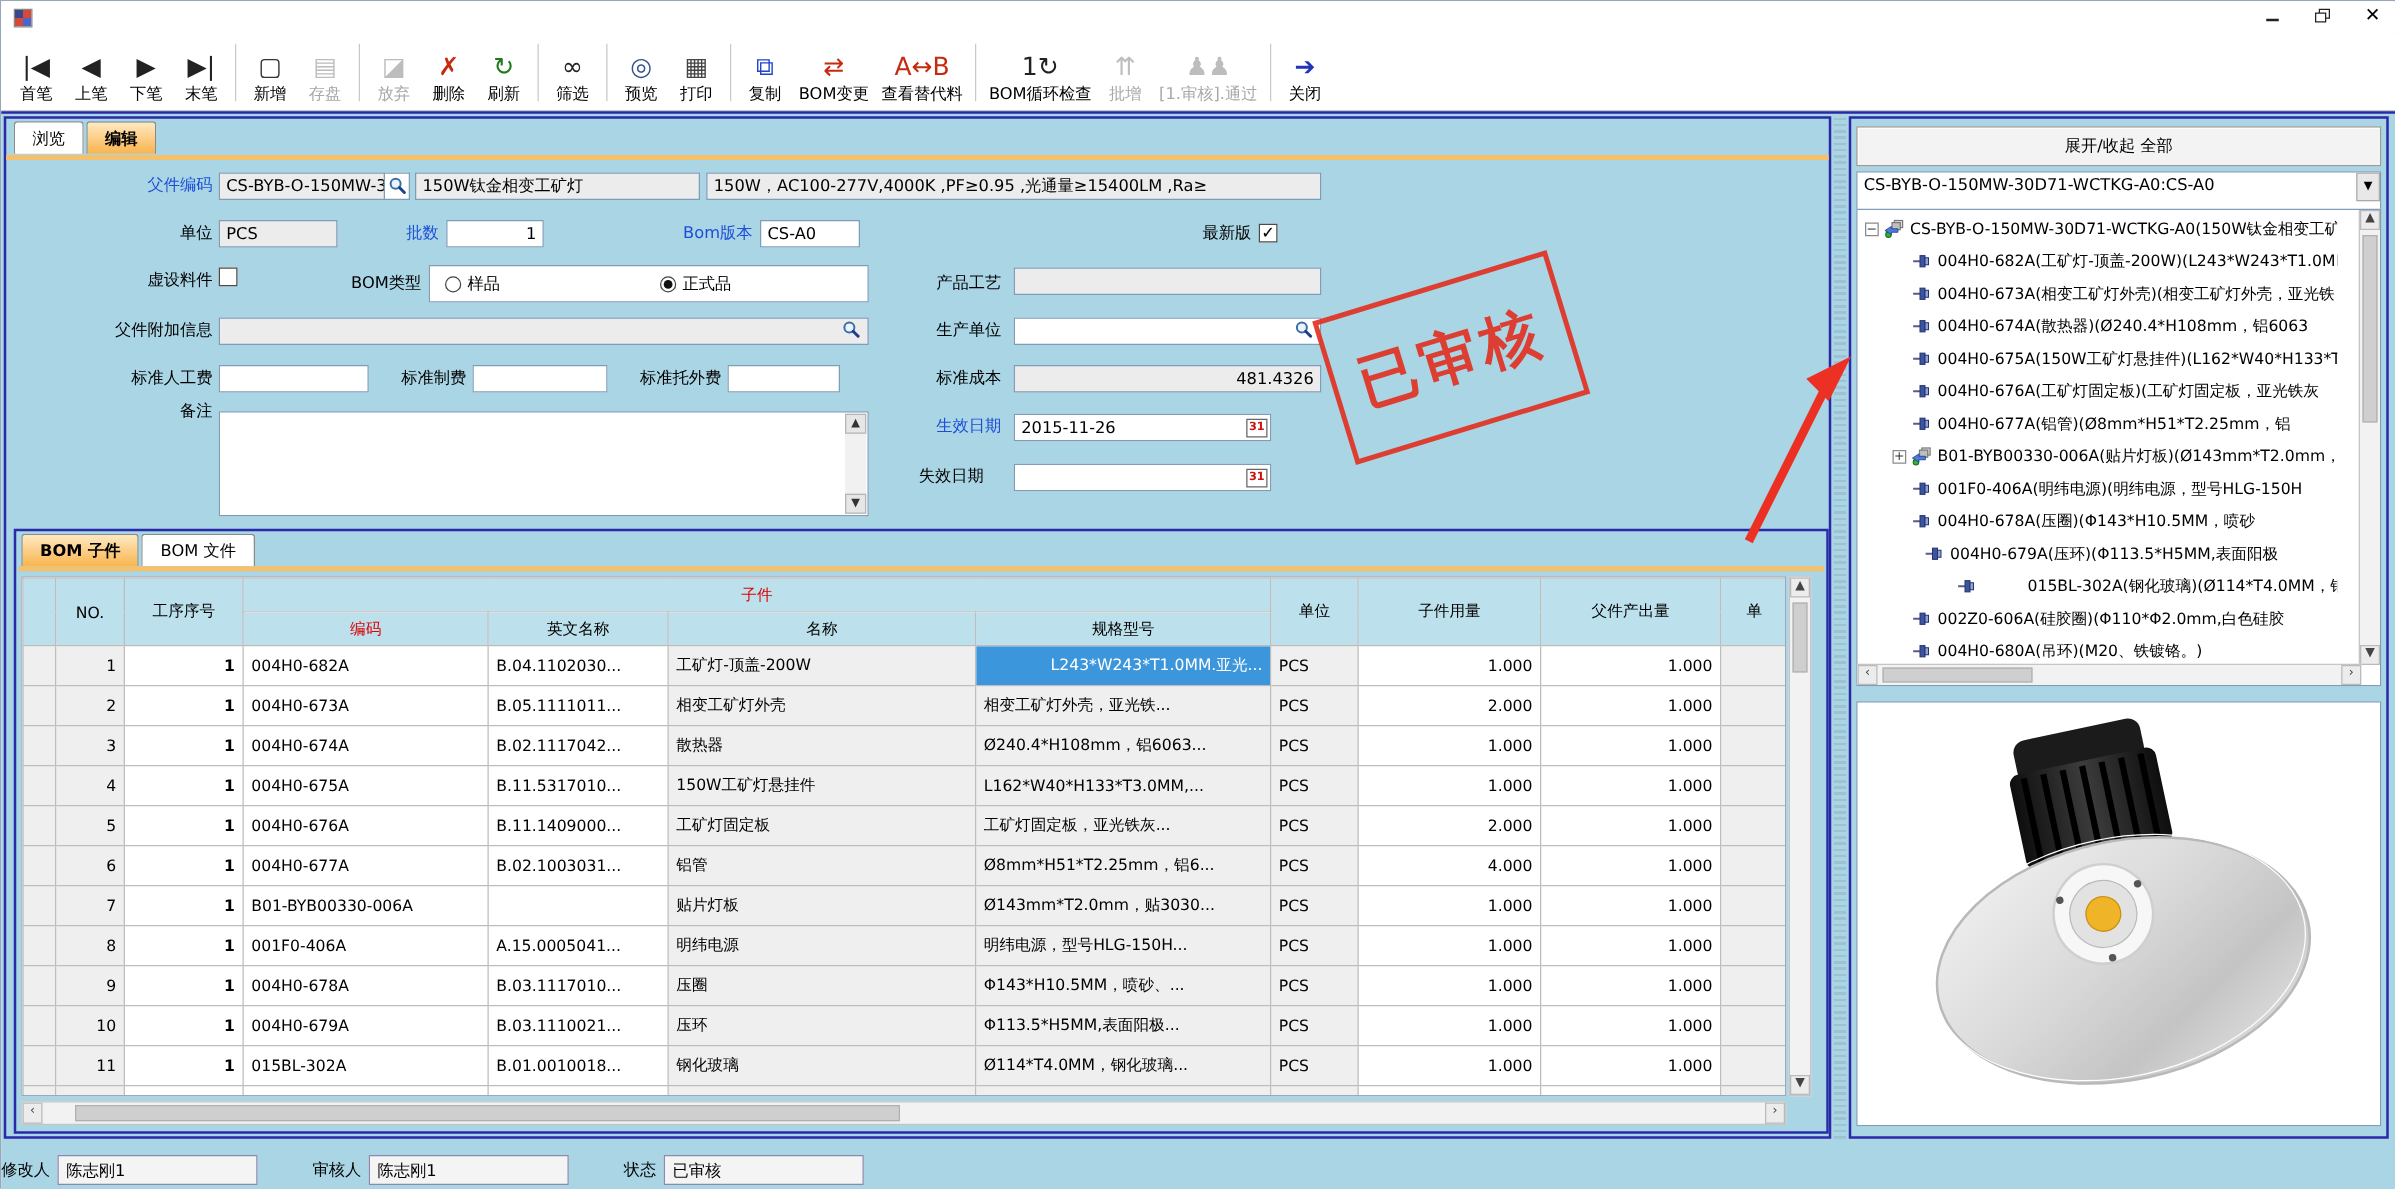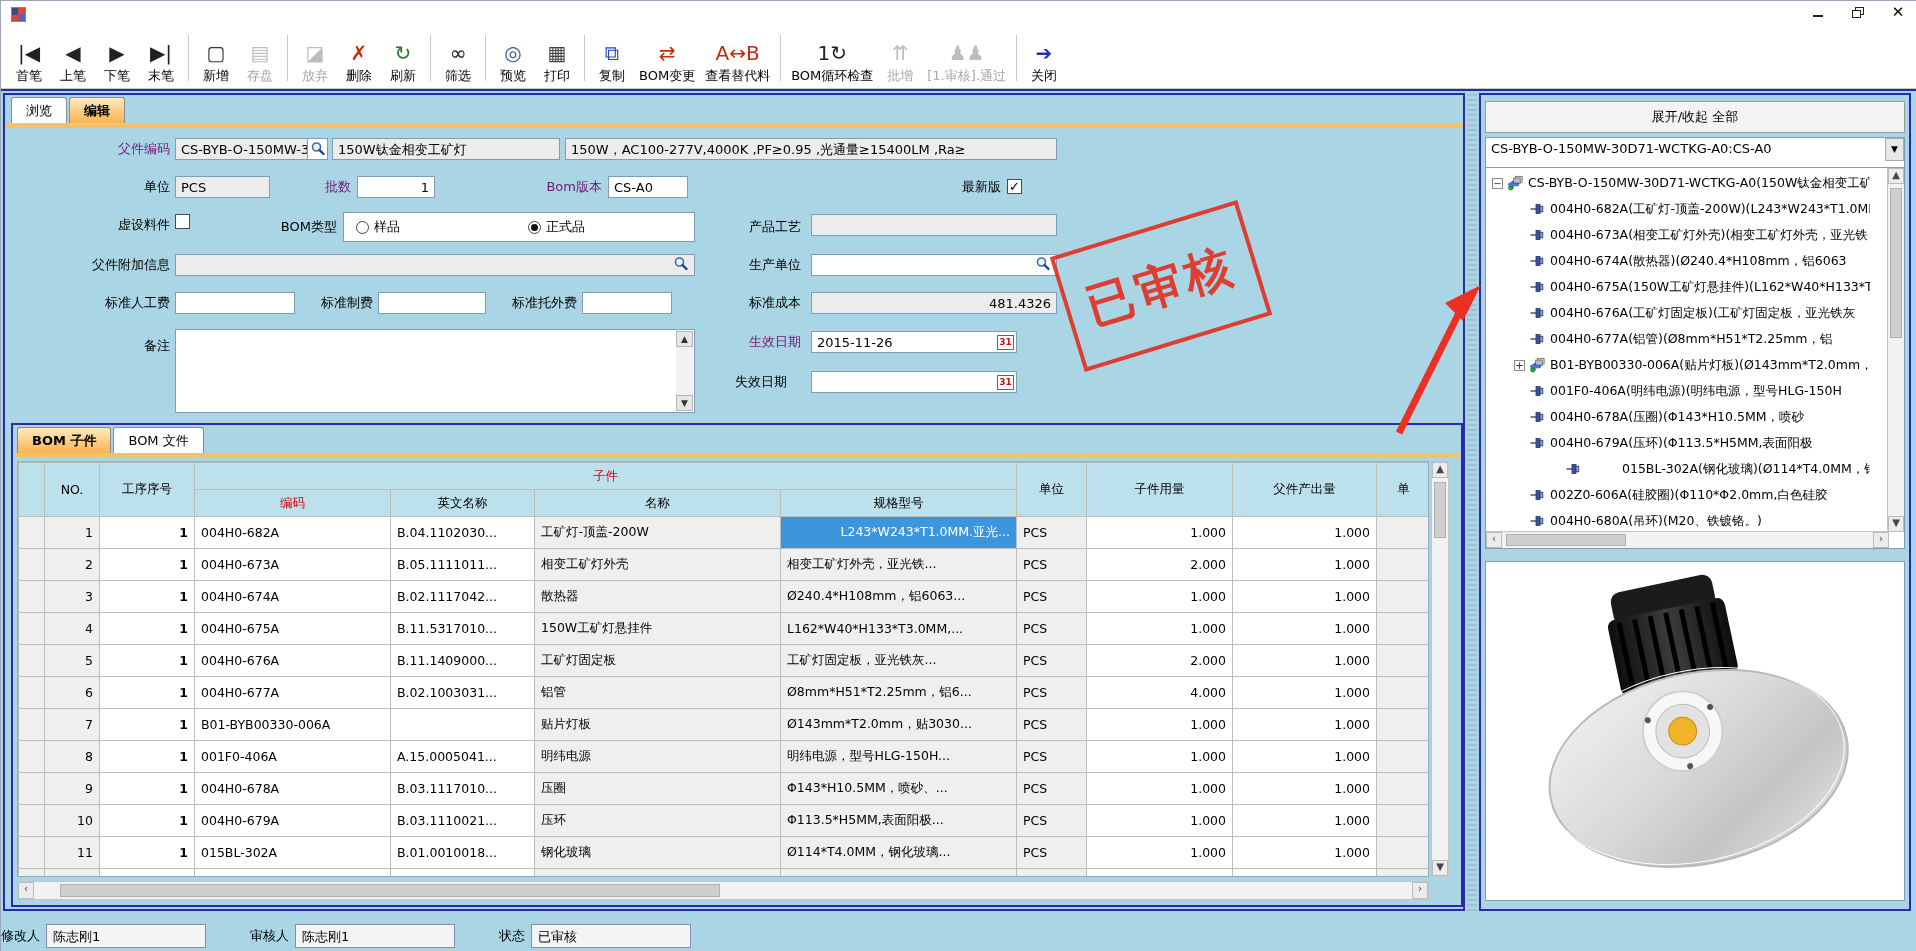"父件编码" .lbl.red { color: #701a75 -> #1d4ed8 }
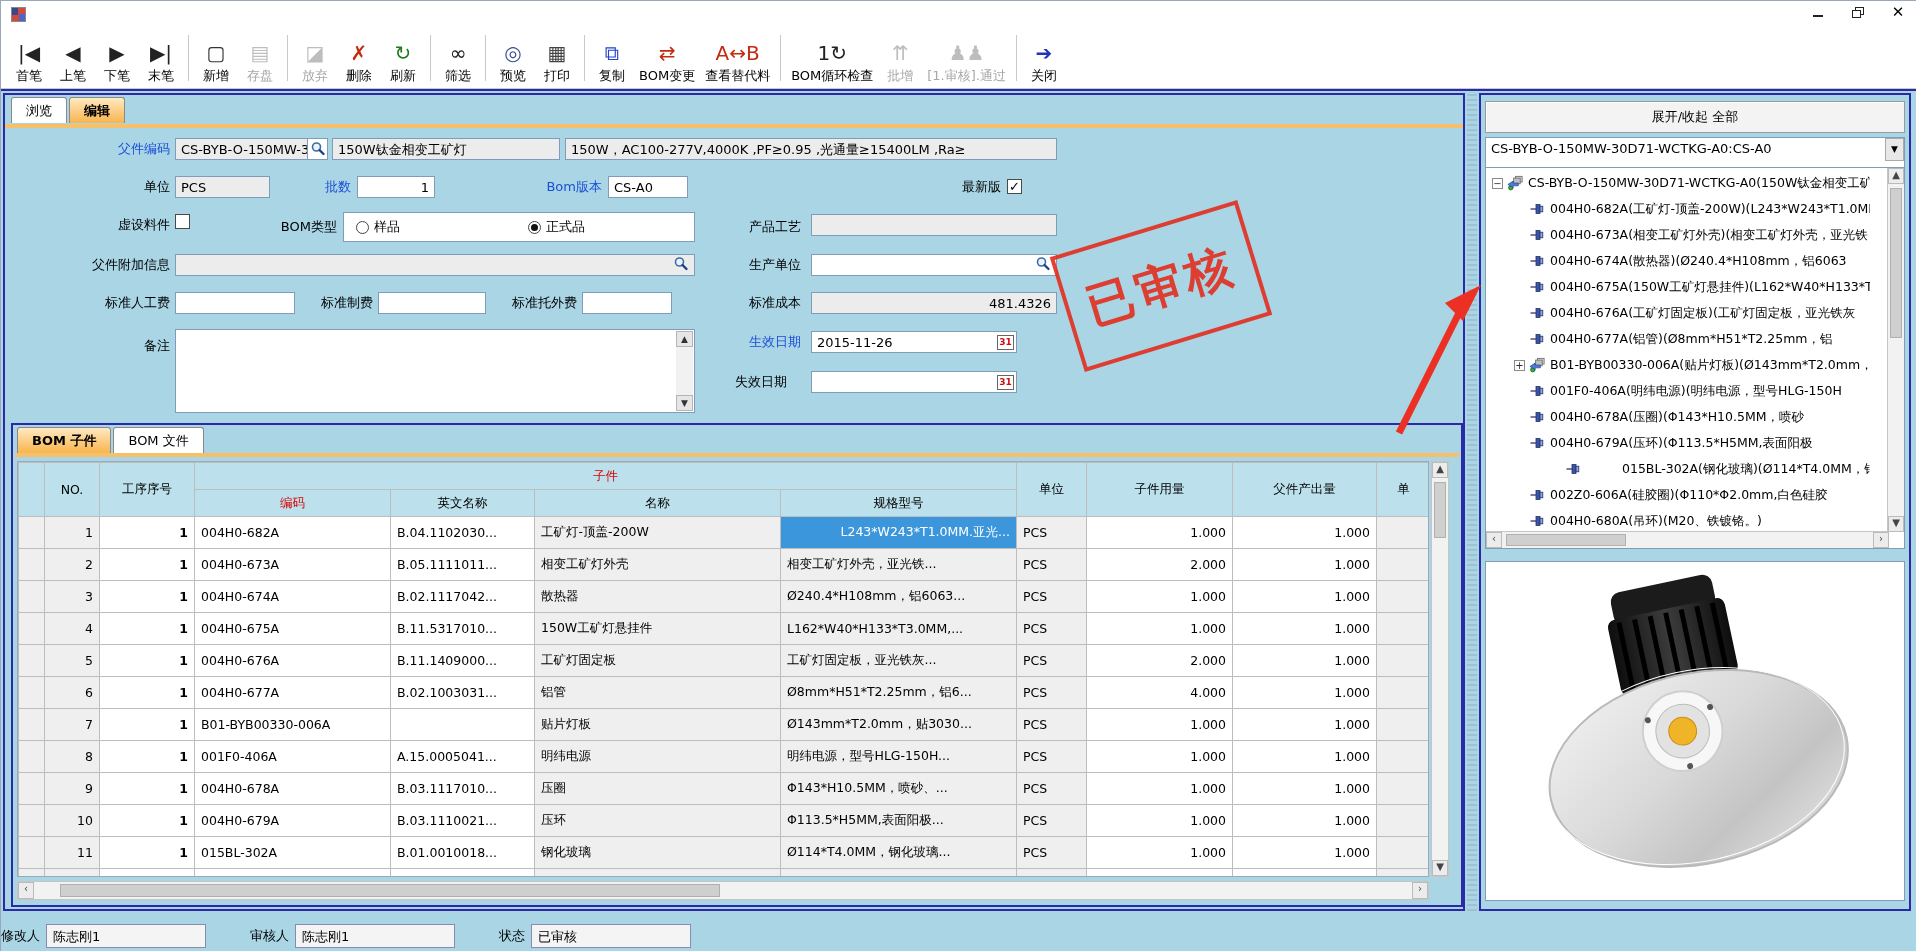"备注" div.lbl { top: 240px -> 224px }
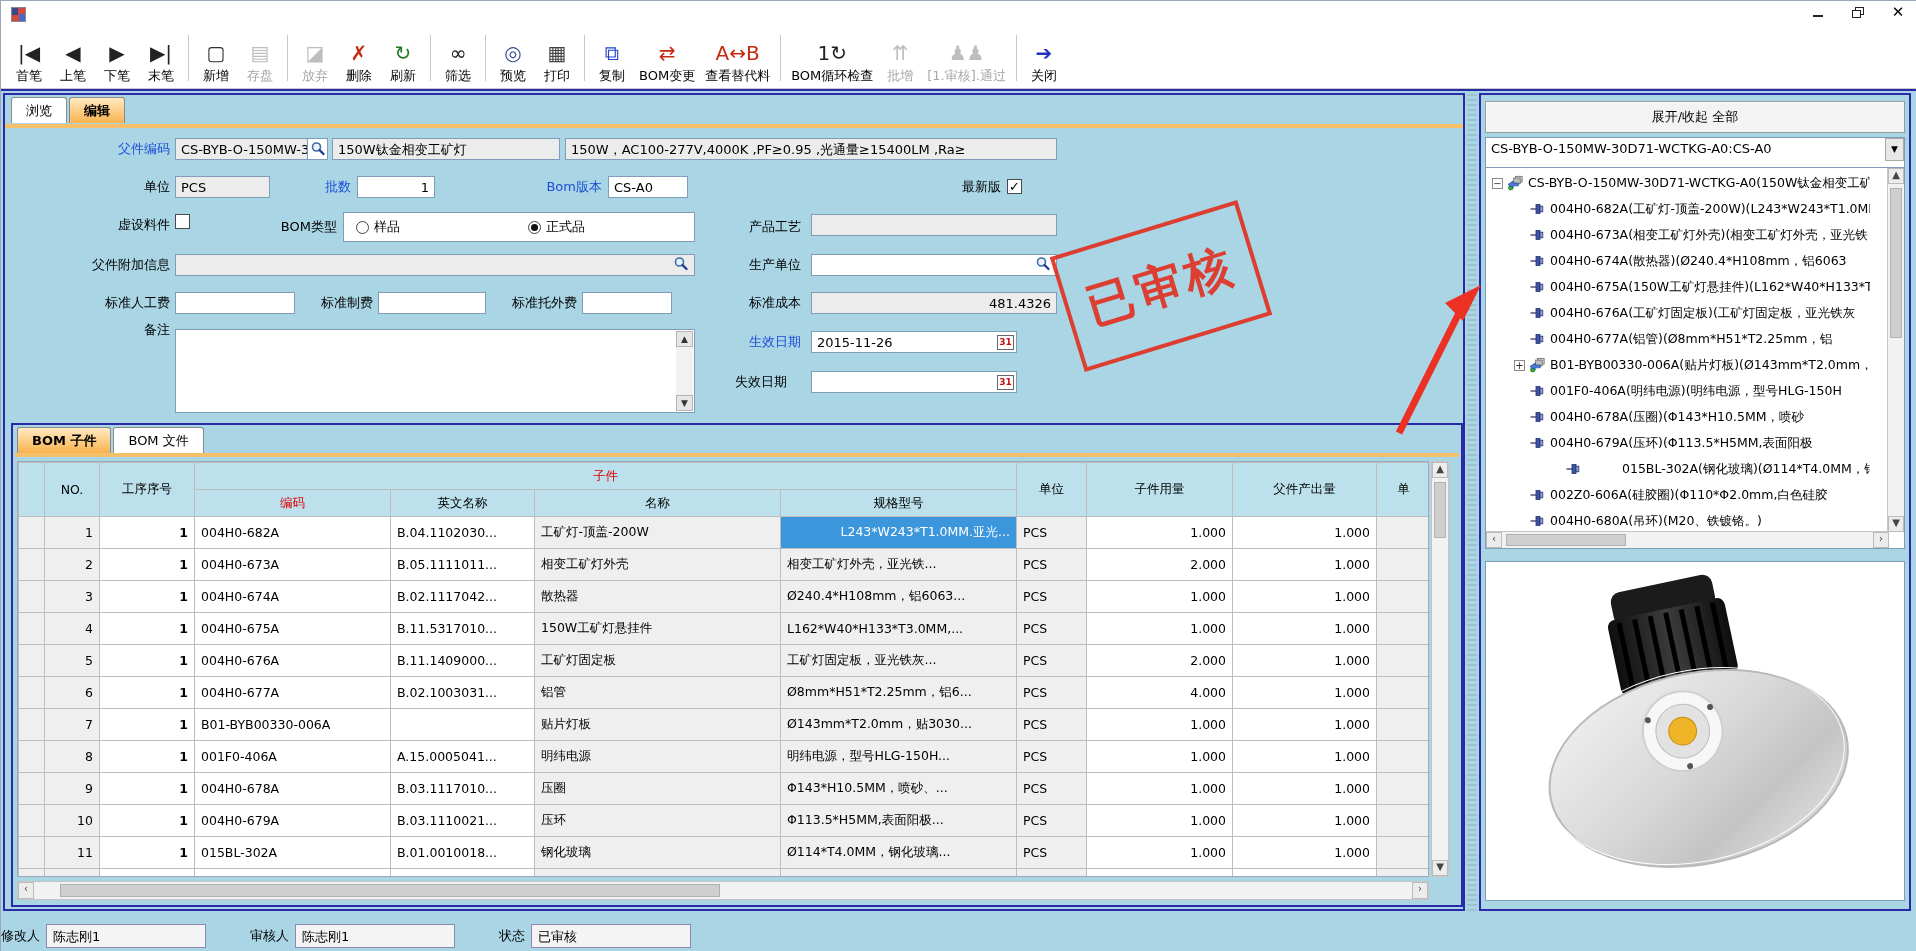"004H0-679A(压环)(Φ113.5*H5MM,表面阳极" div.tnode { padding-left: 28px -> 38px }
